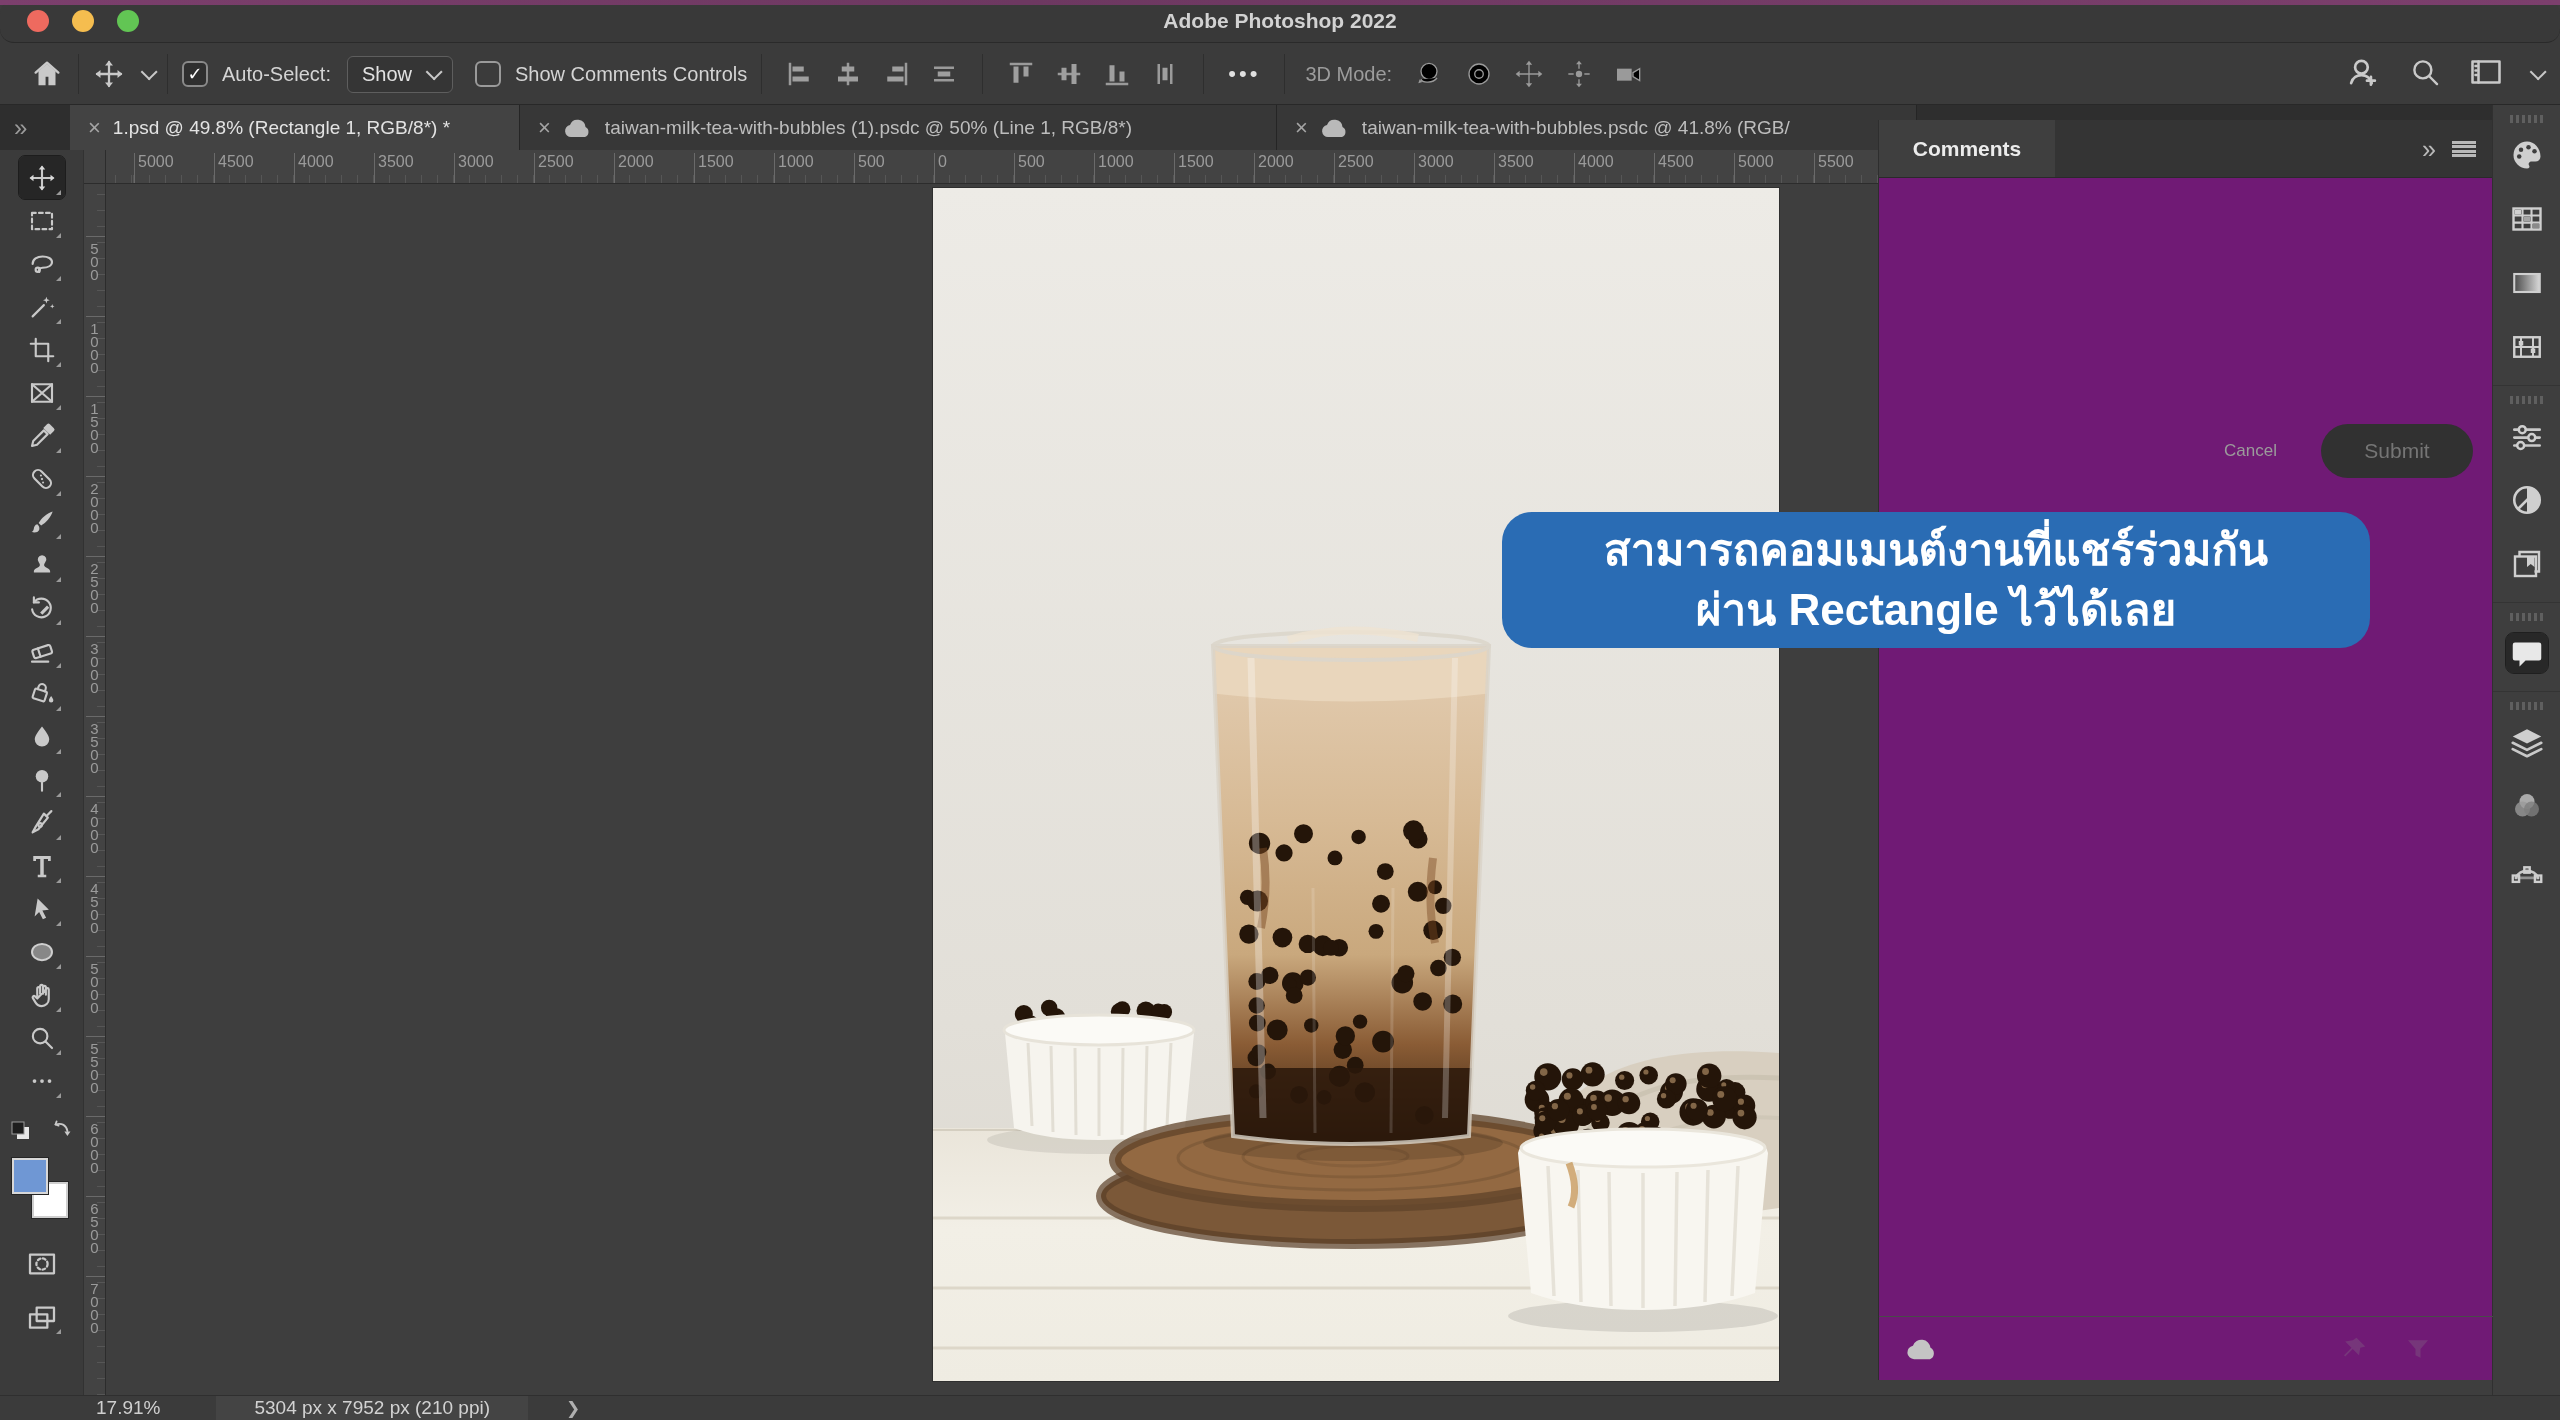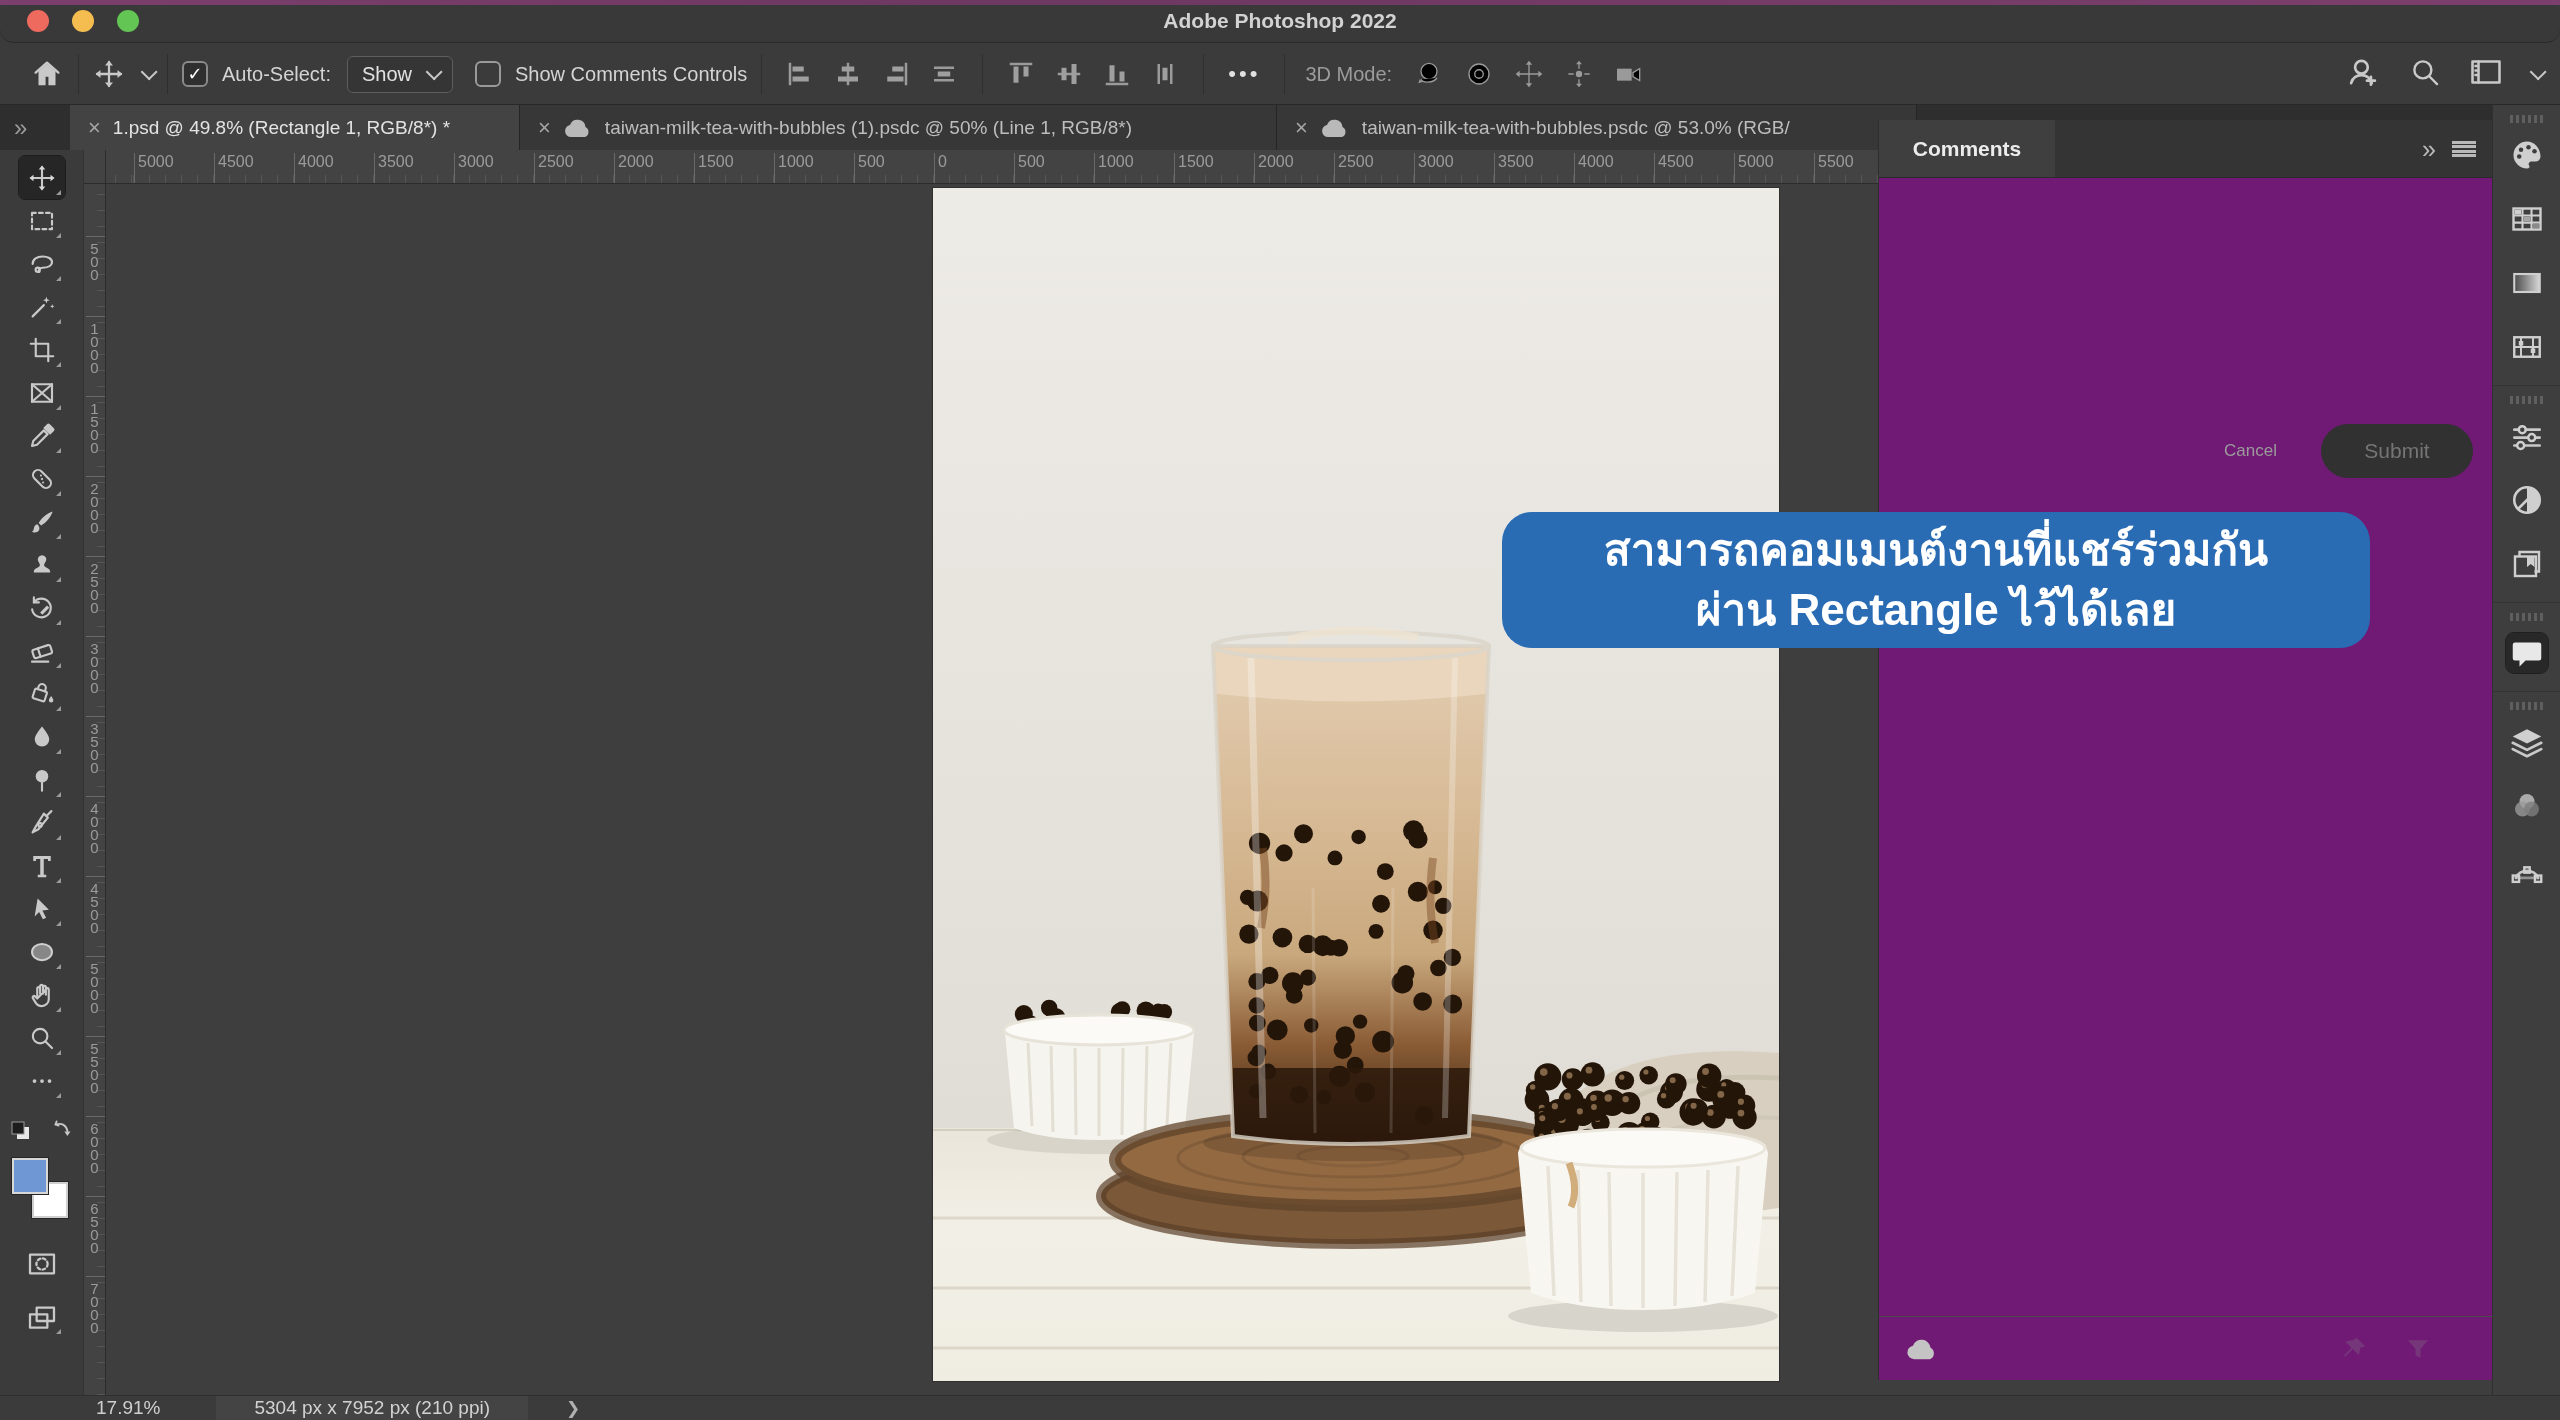"taiwan-milk-tea-with-bubbles.psdc @" span { text: 53.0% -> 41.8% }
